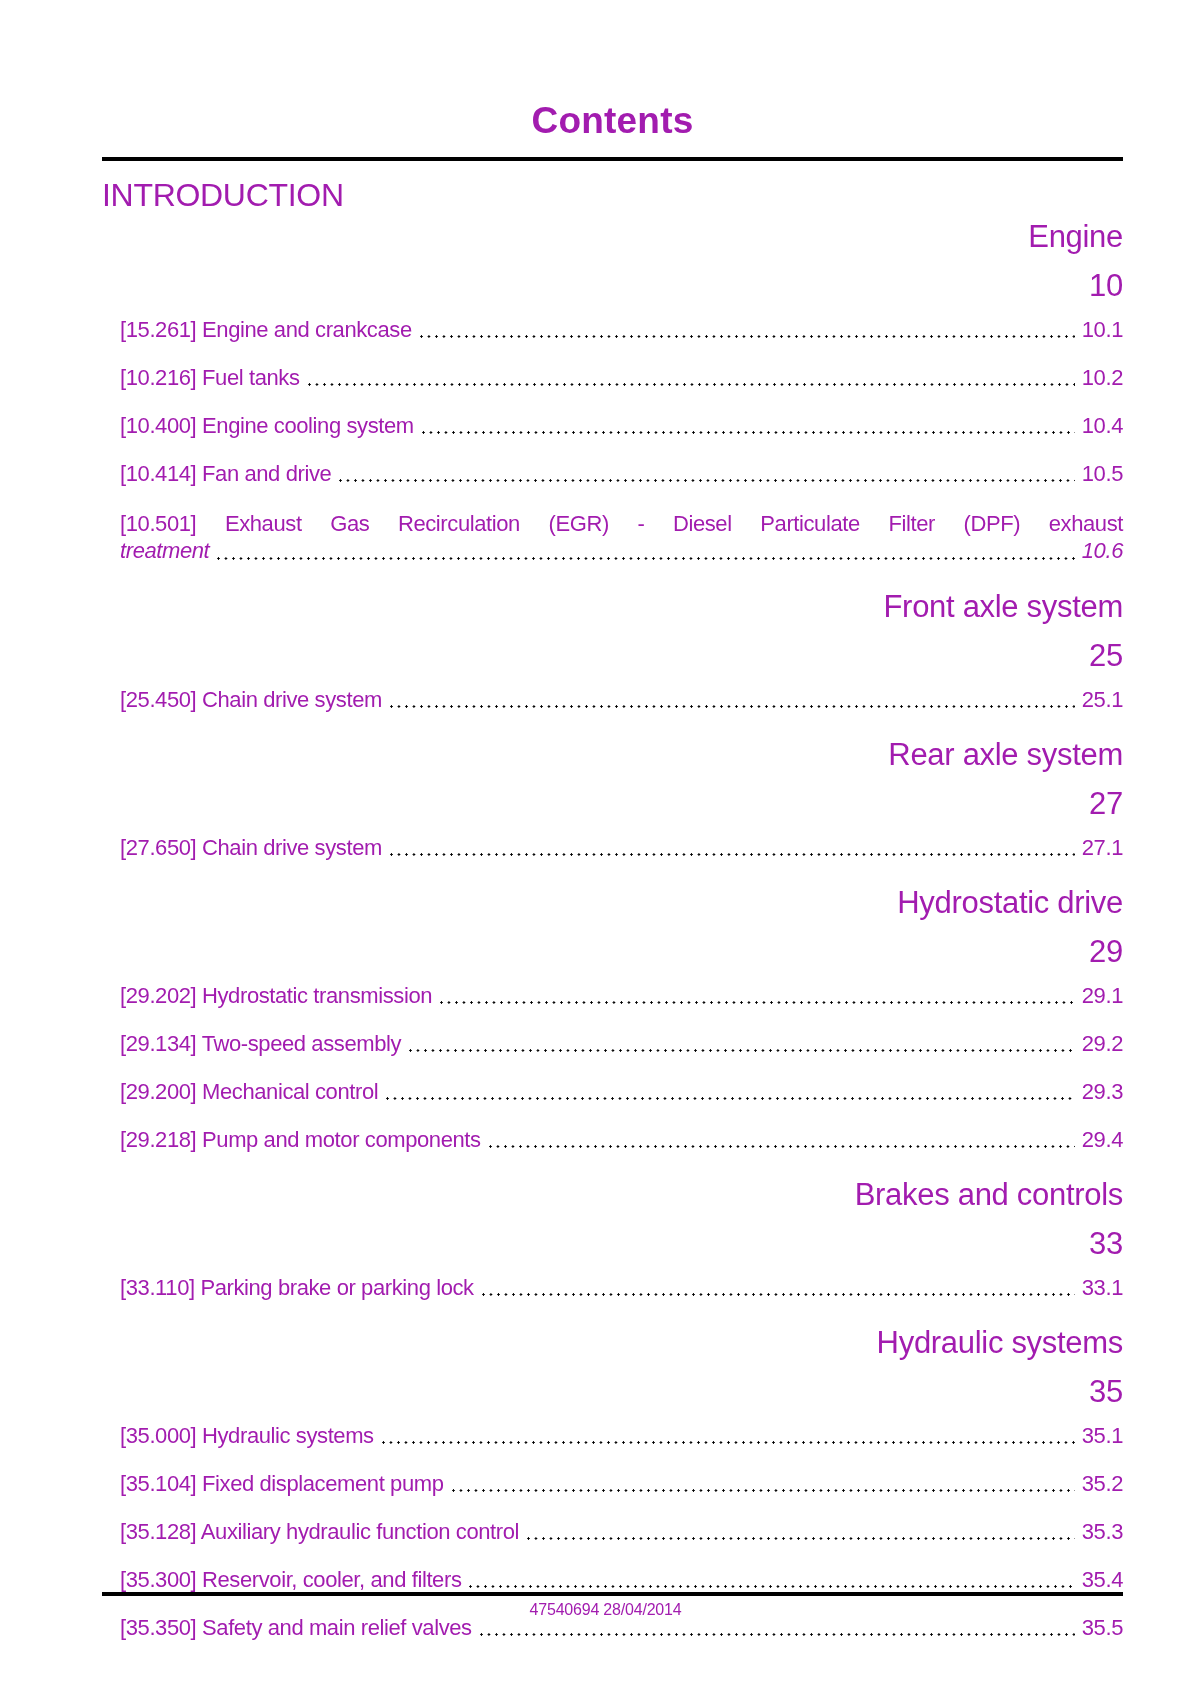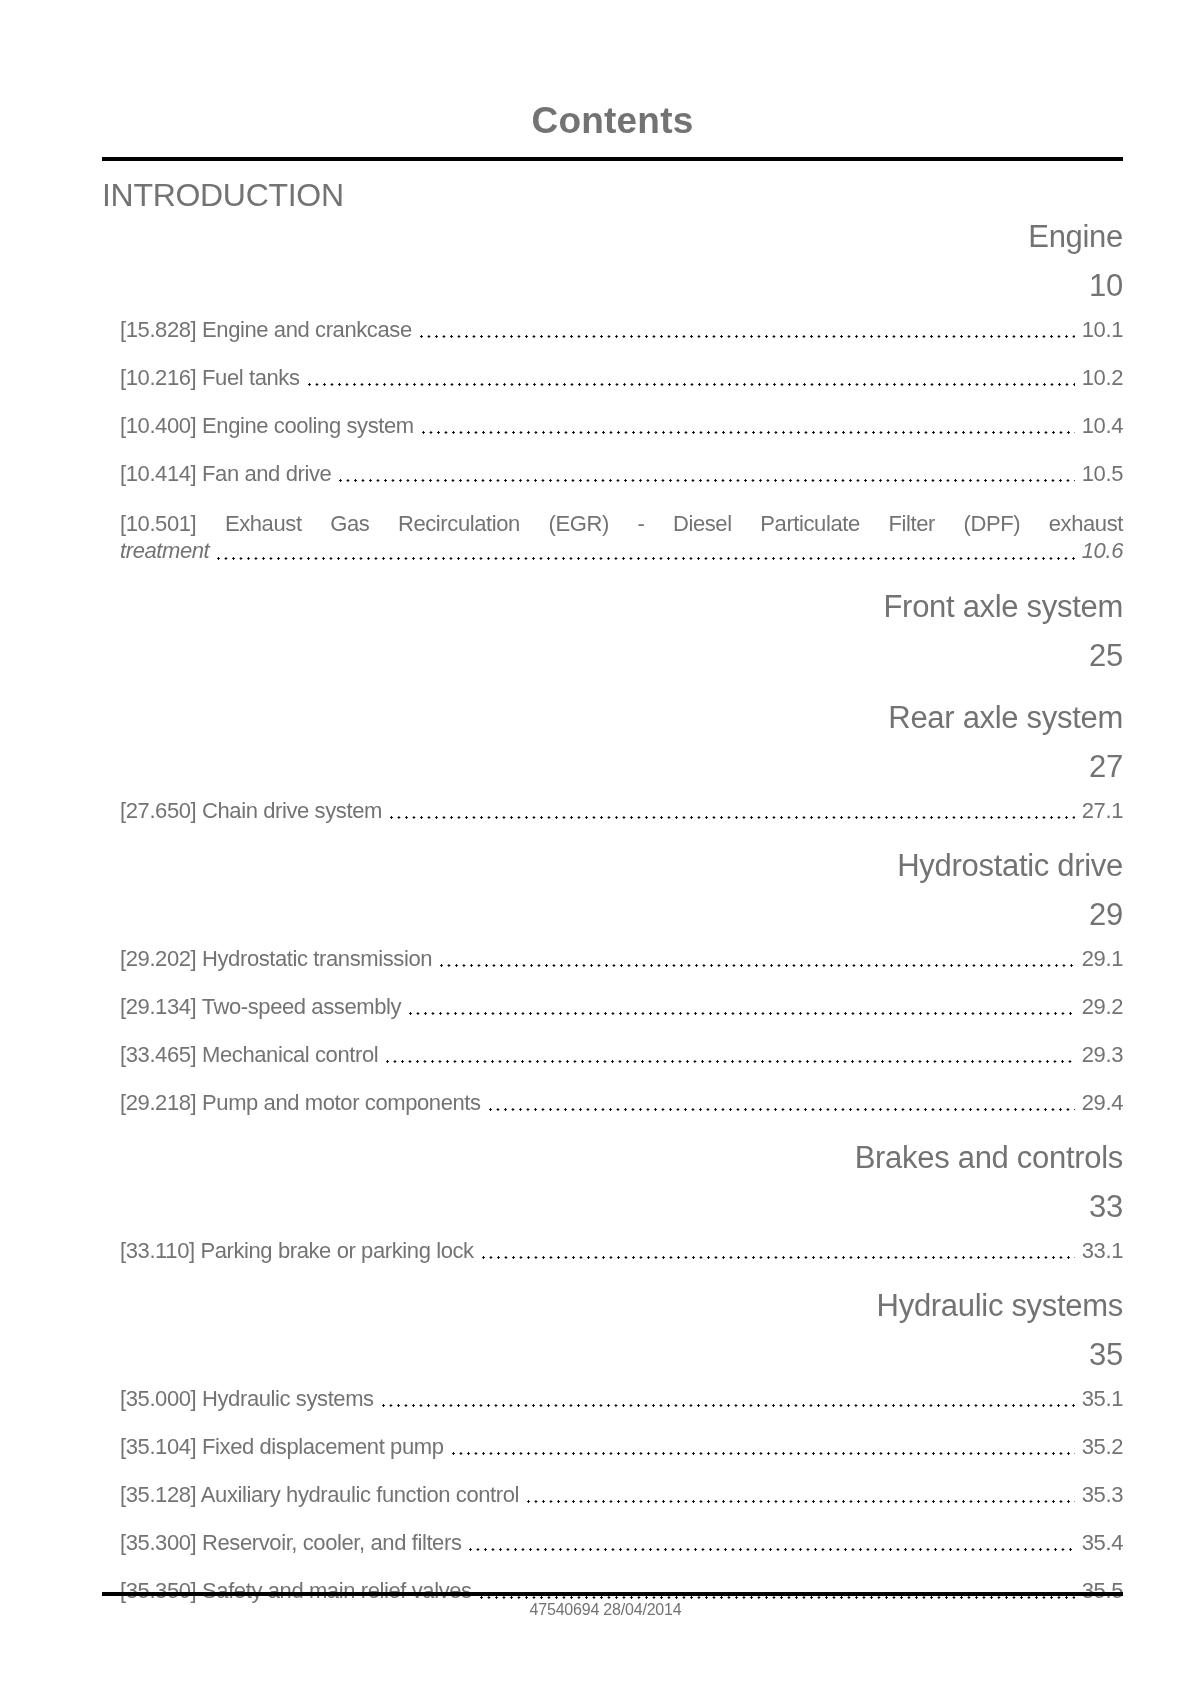"Contents" .page { color: #737373 -> #a21caf }
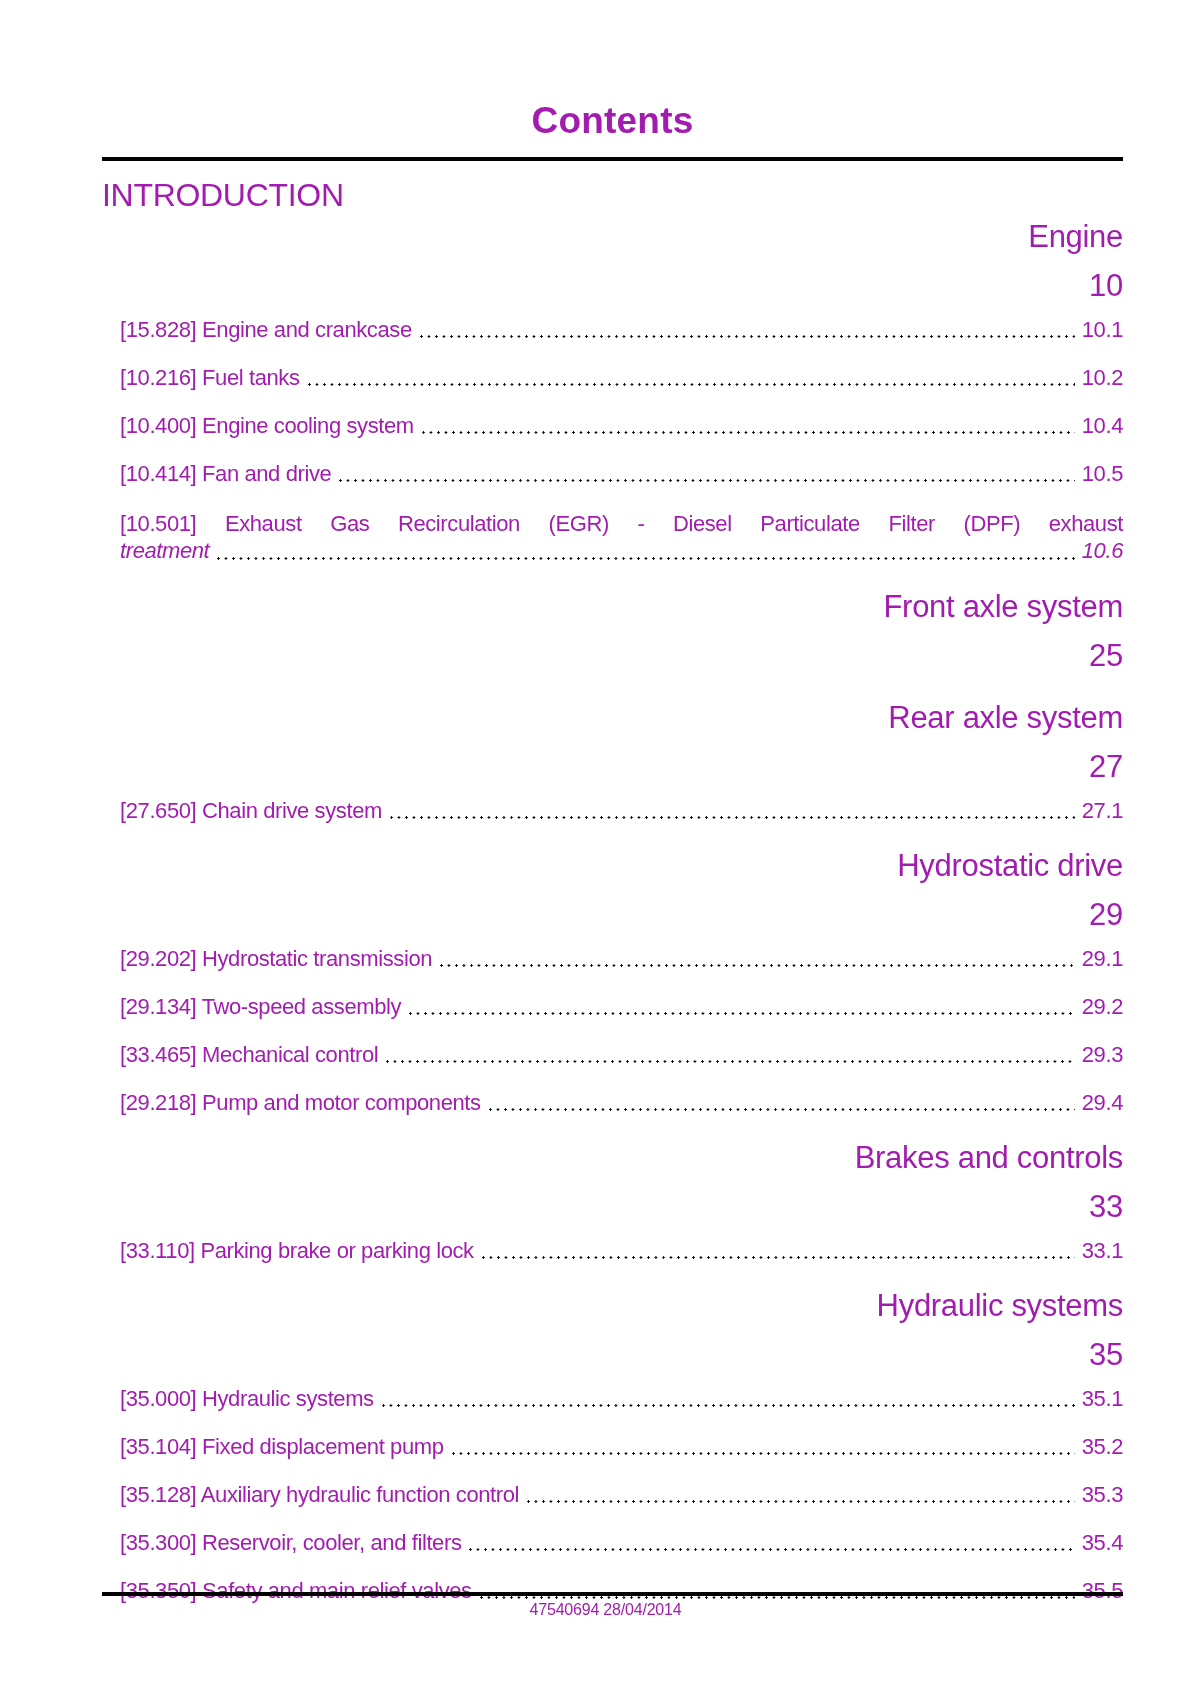"[15.828] Engine and crankcase" span.sub-label { text: 15.828 -> 15.261 }
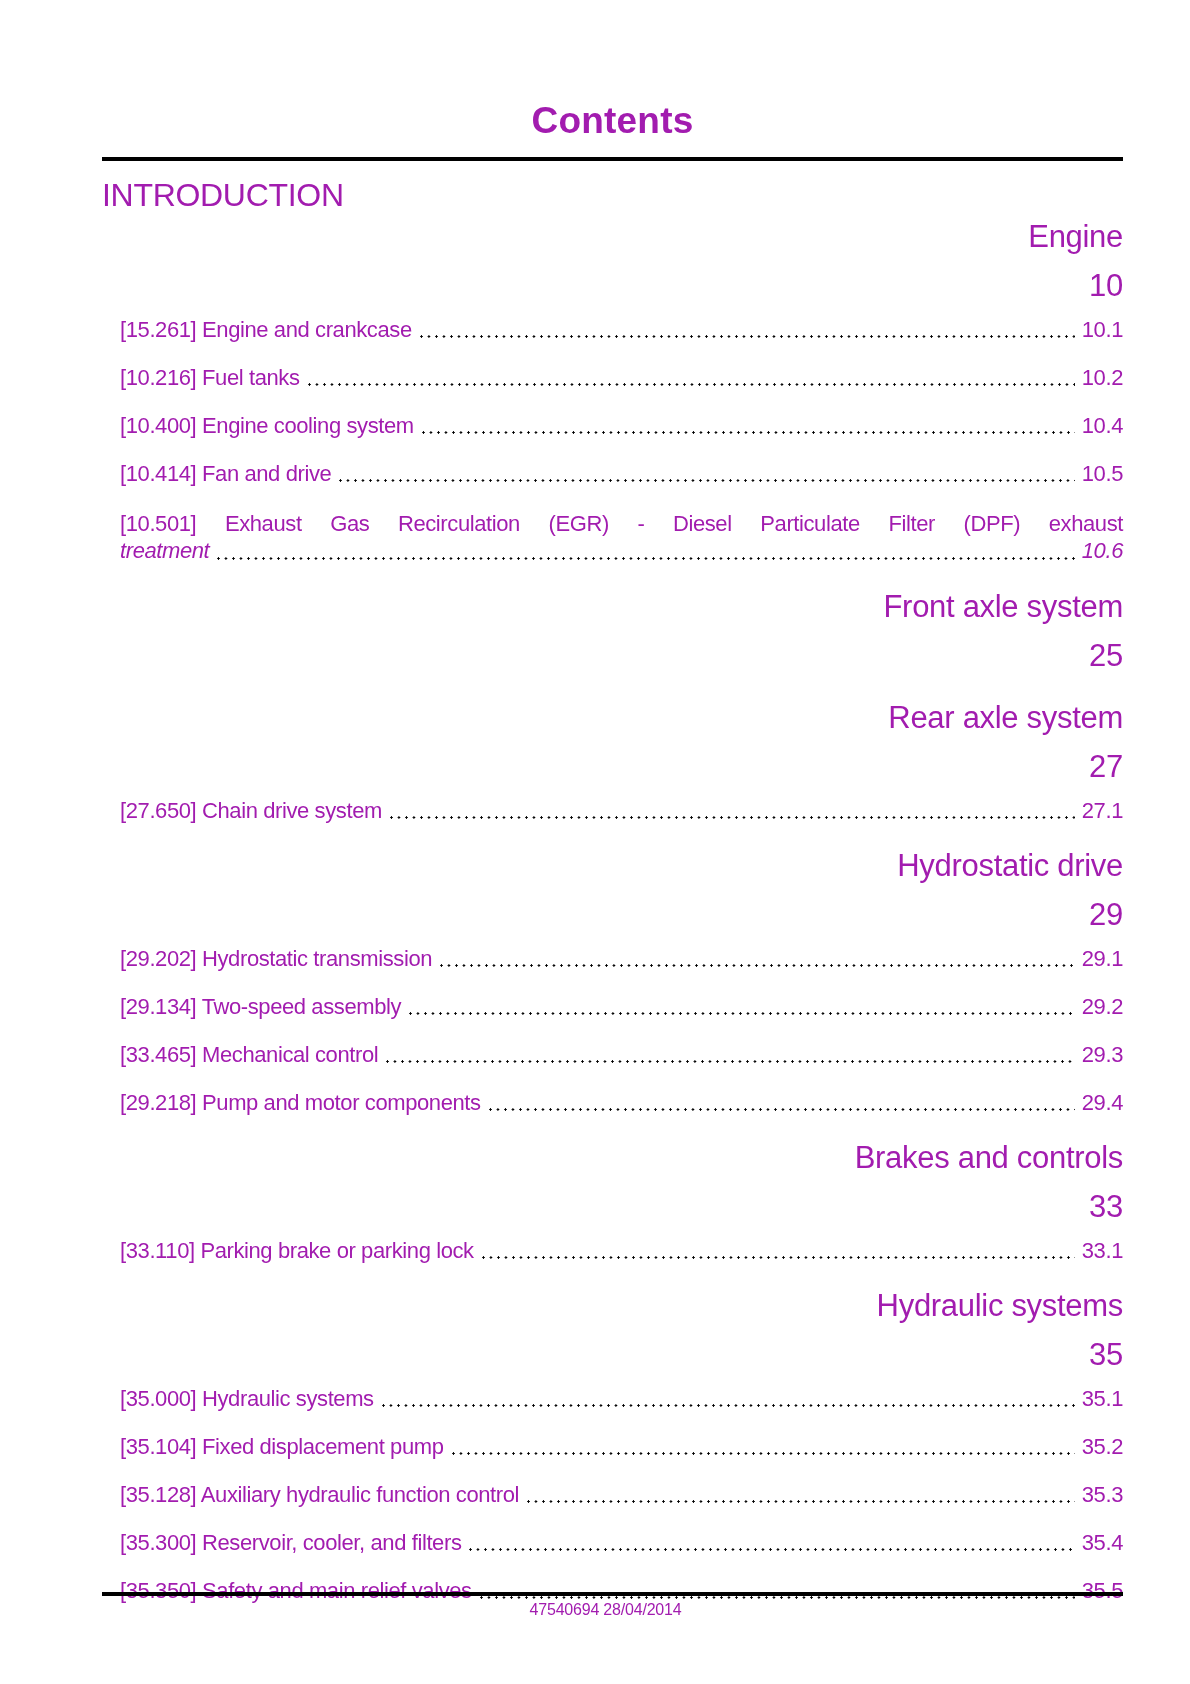"[25.450] Chain drive system" div.sub { html: none -> <div> <span>[25.450] Chain drive system</span> <span></span> <span>25.1</span> </div> }
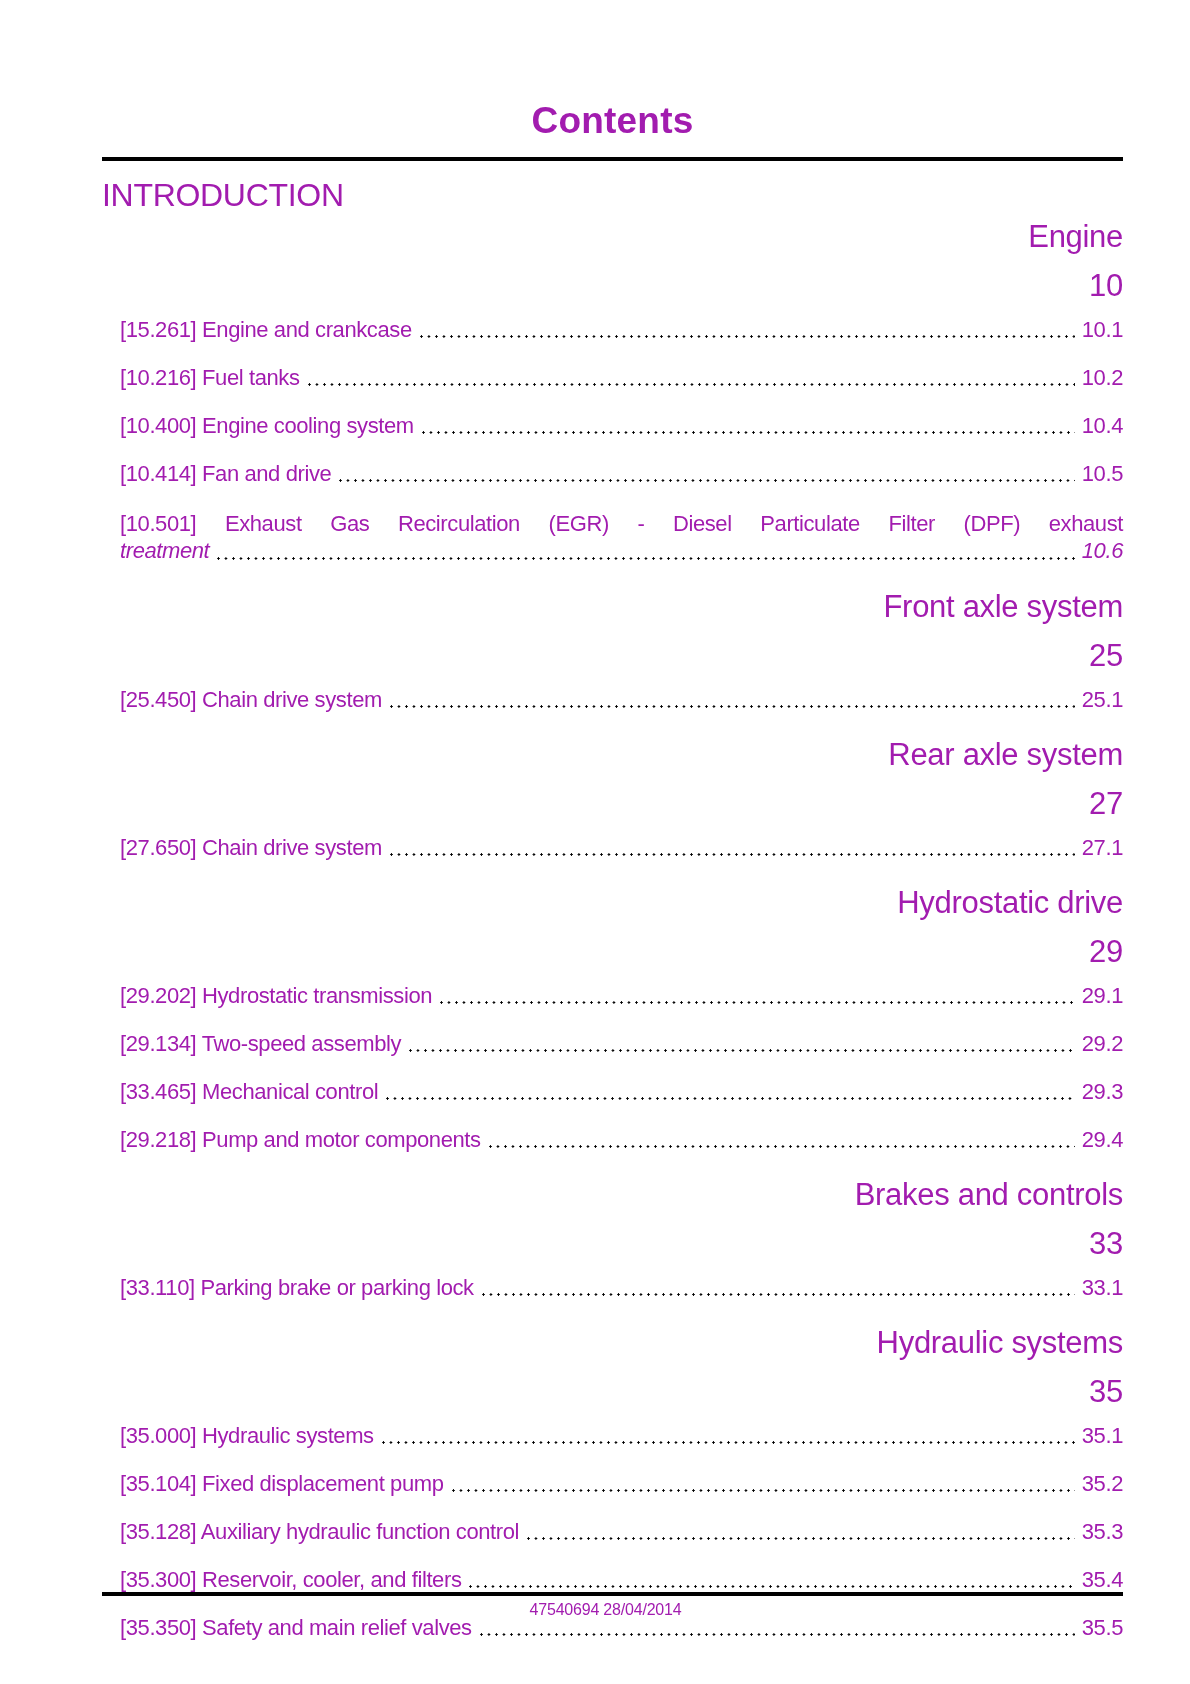"[33.465] Mechanical control" span.sub-label { text: 33.465 -> 29.200 }
